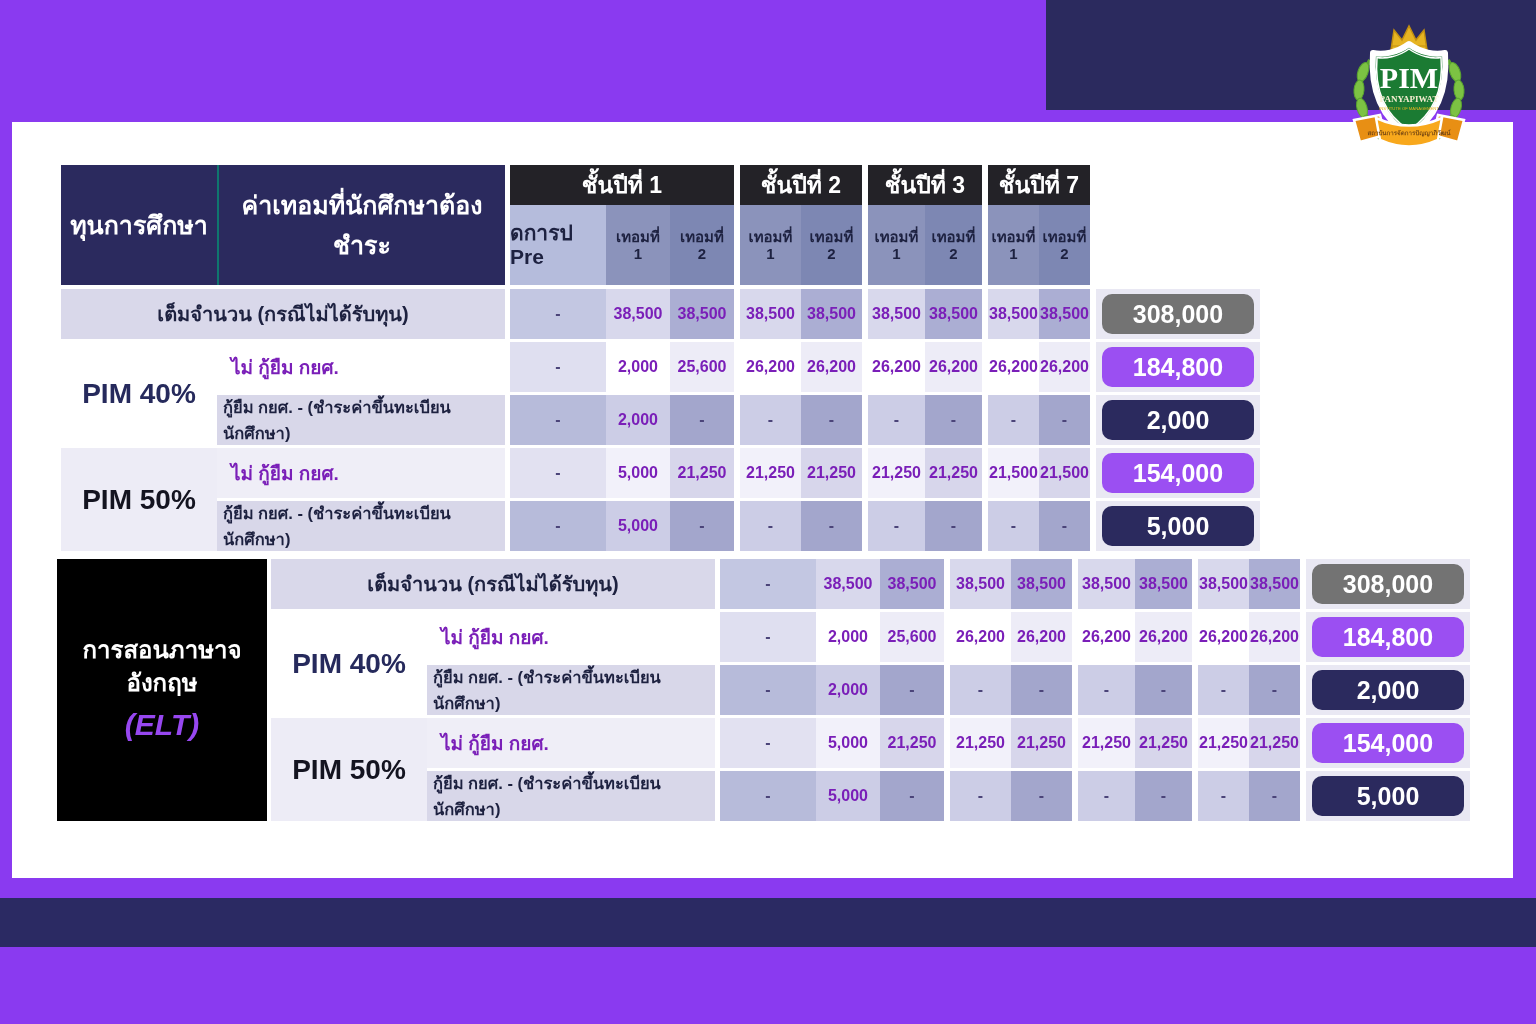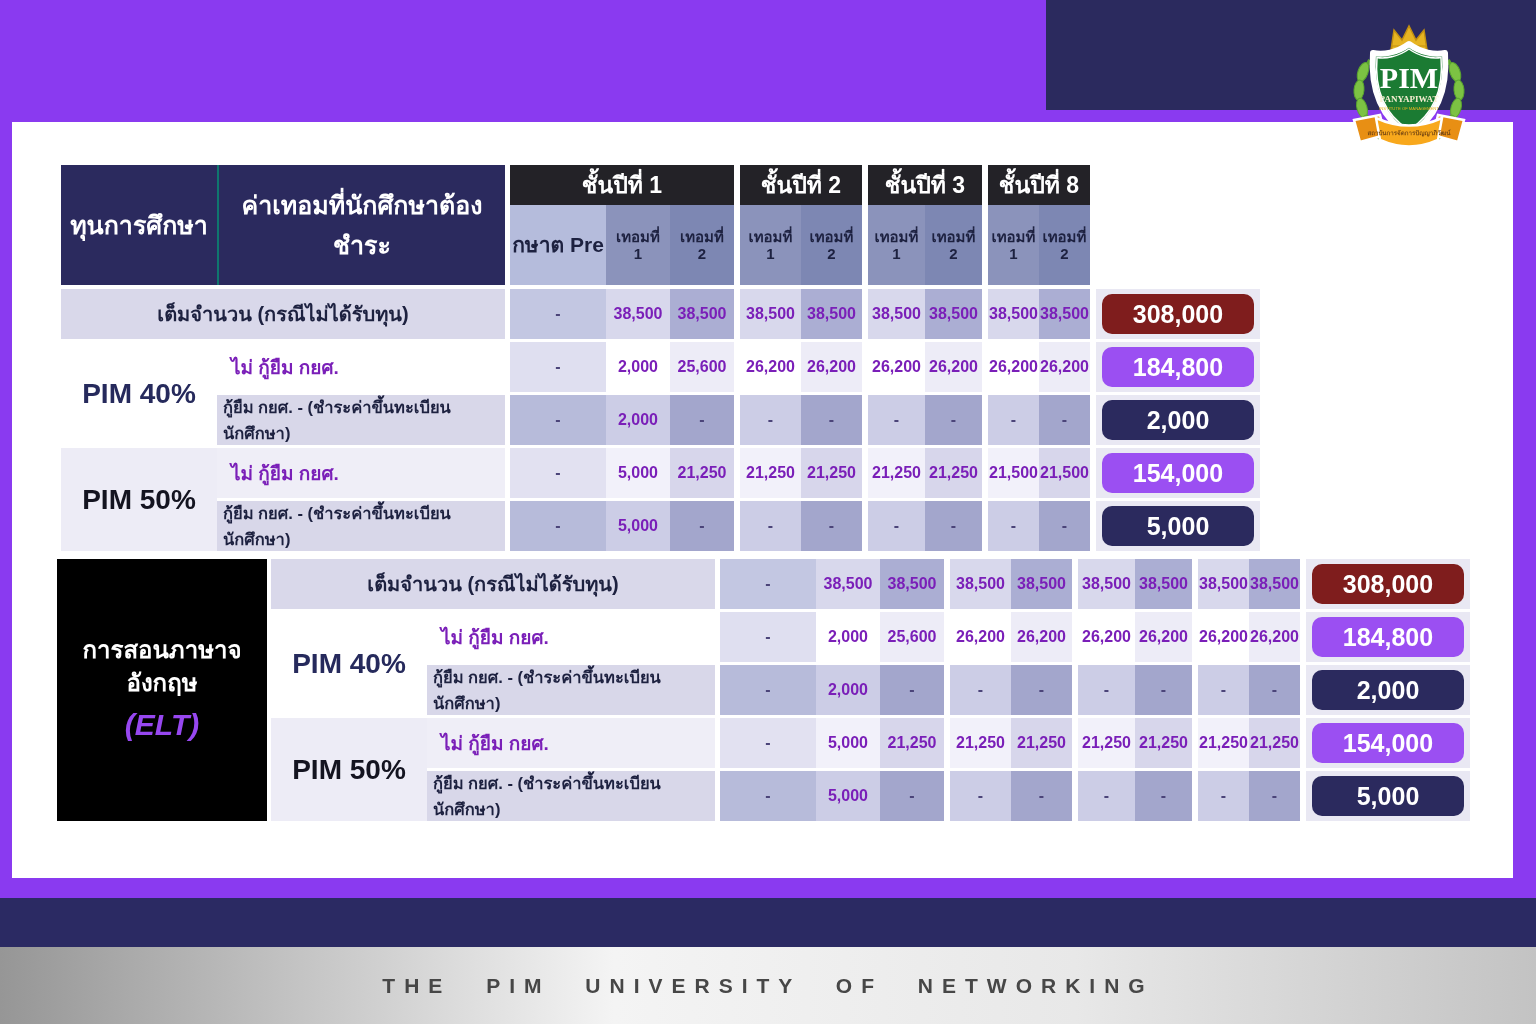"ชั้นปีที่ 8" div.ybar { text: 8 -> 7 }
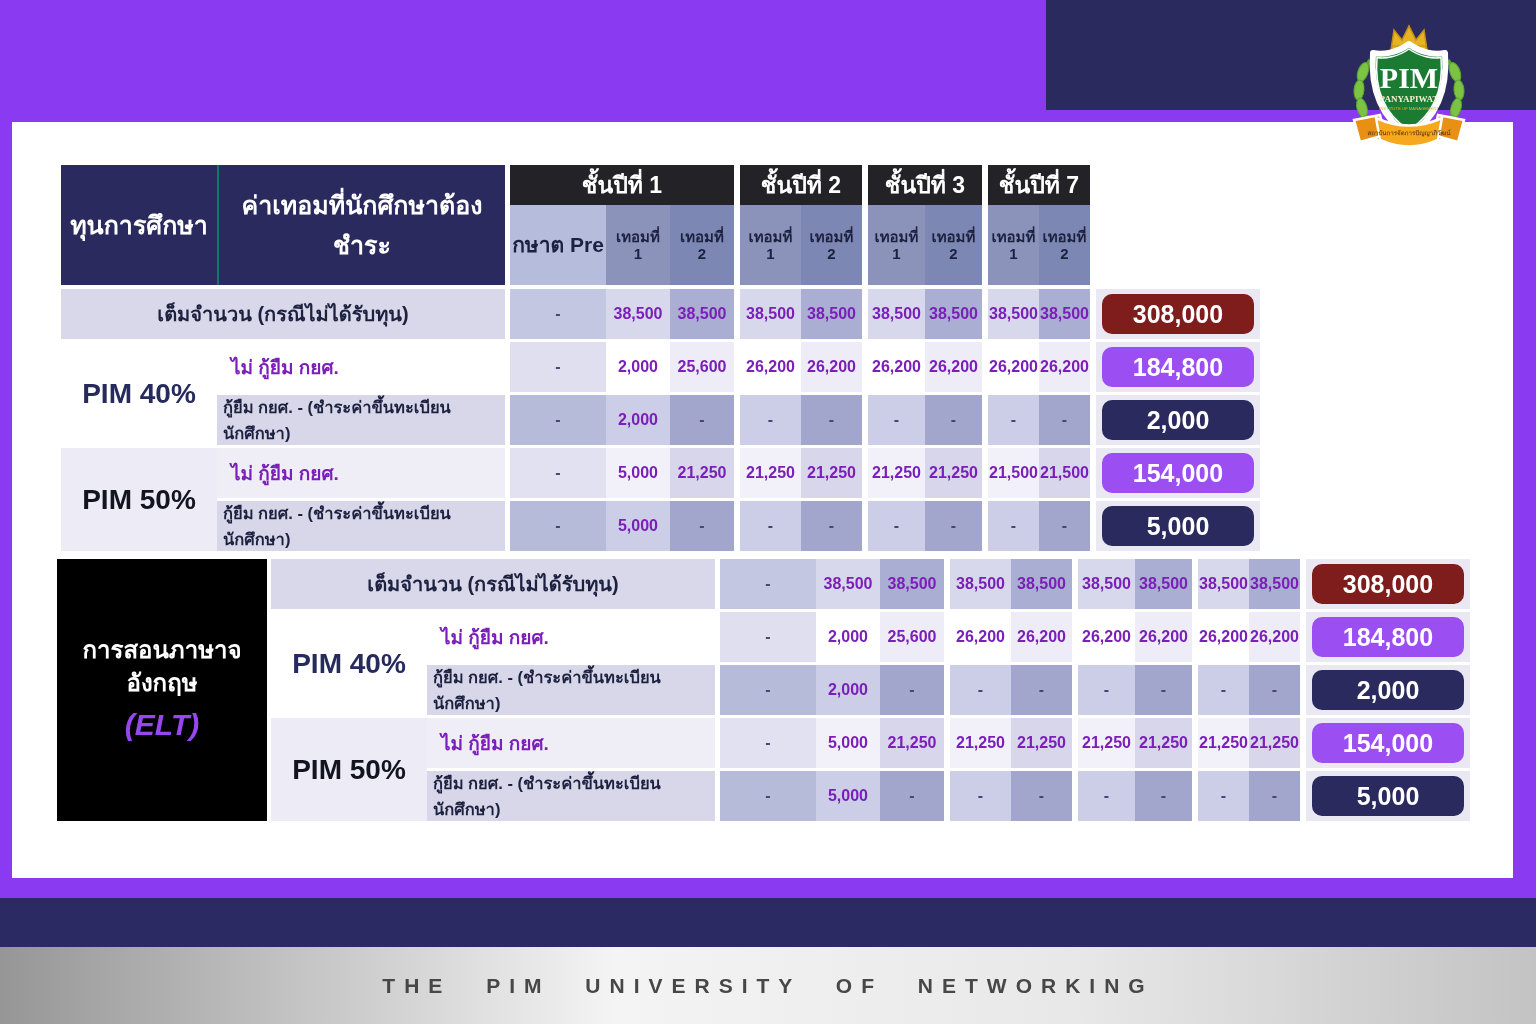"กษาต Pre" div.sub { text: กษาต -> ดการป }
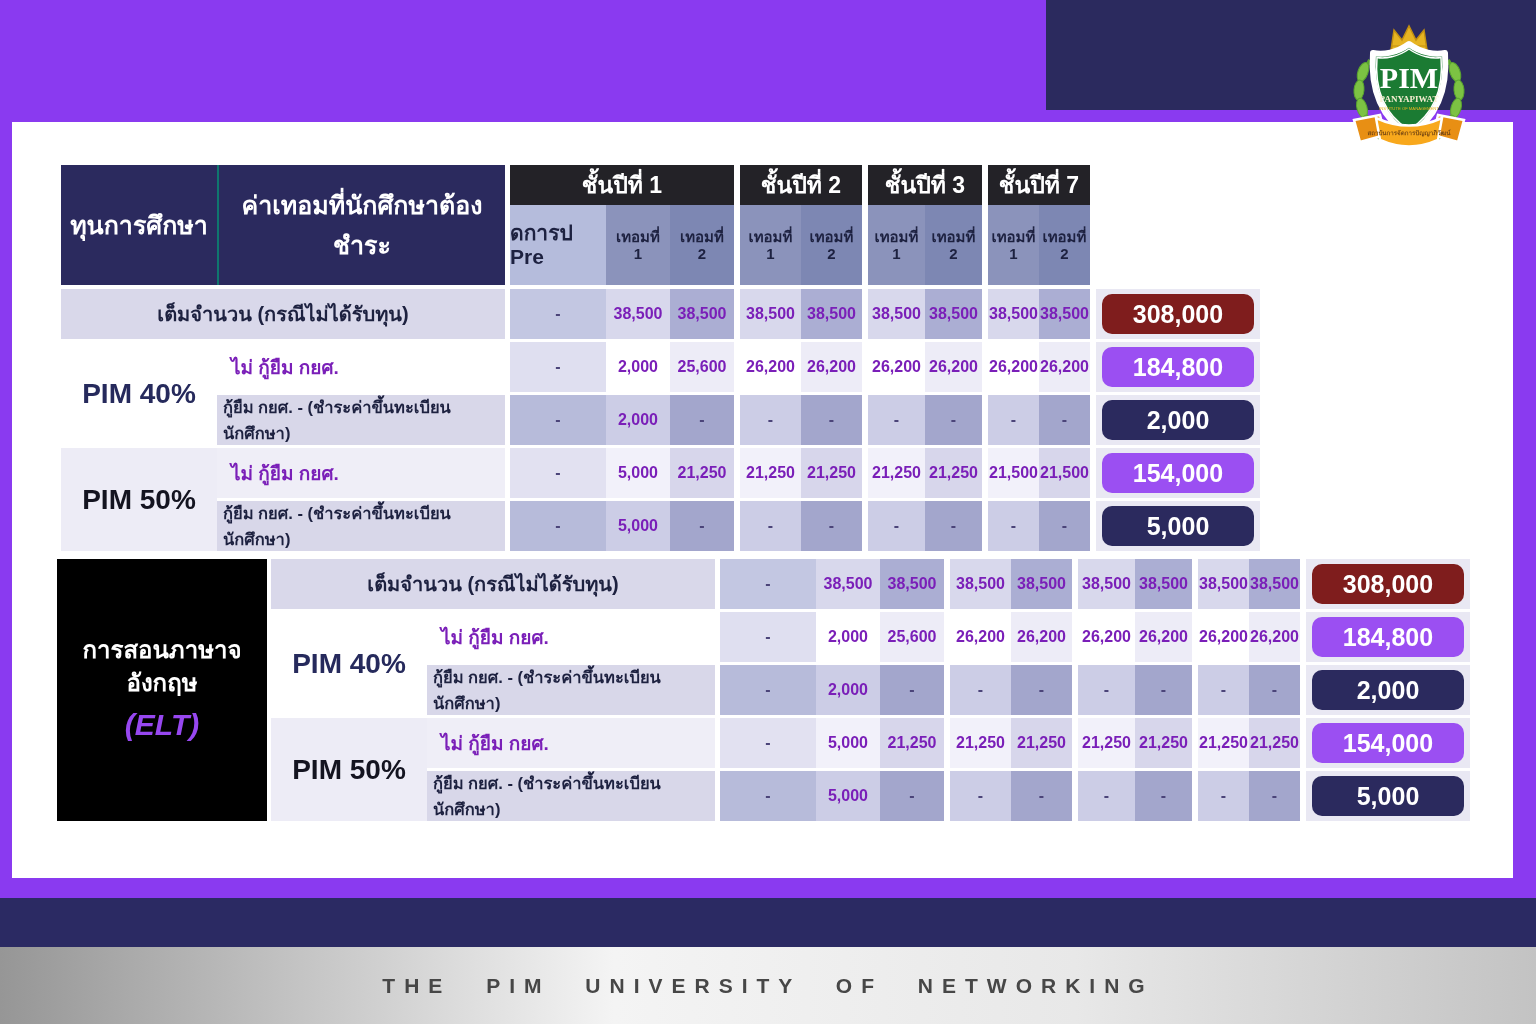"308,000" .pill.black { background: #7f1d1d -> #737373 }
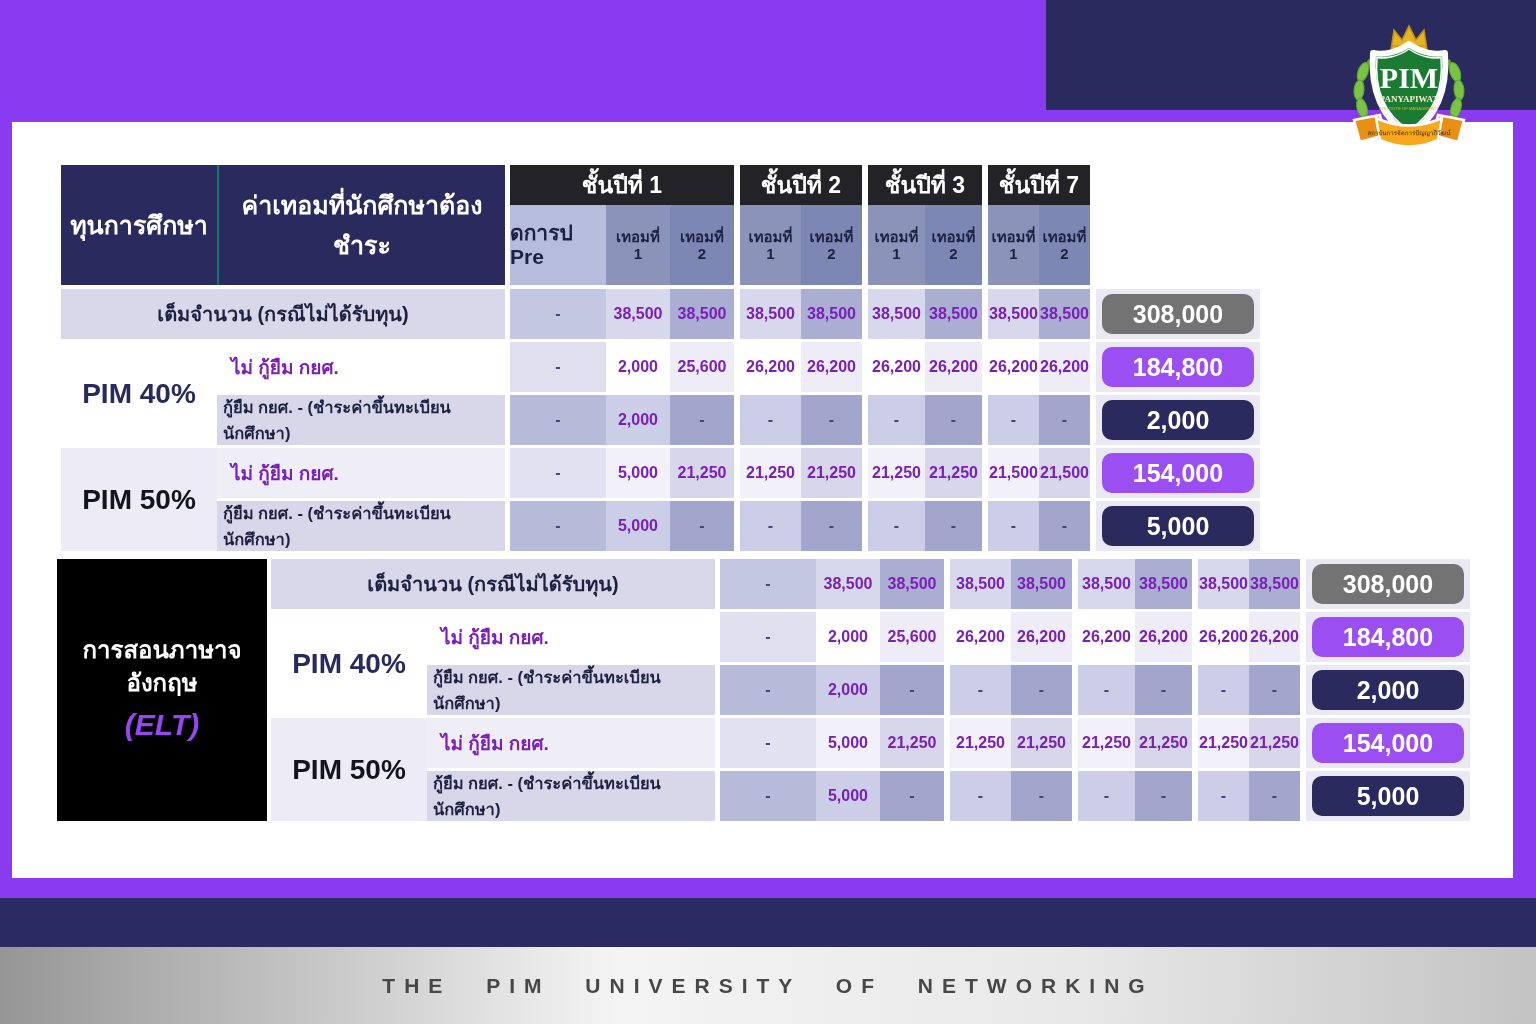"THE PIM UNIVERSITY OF NETWORKING" div.bar-gray { html: <div> <div>THE PIM UNIVERSITY OF NETWORKING</div> </div> -> none }
